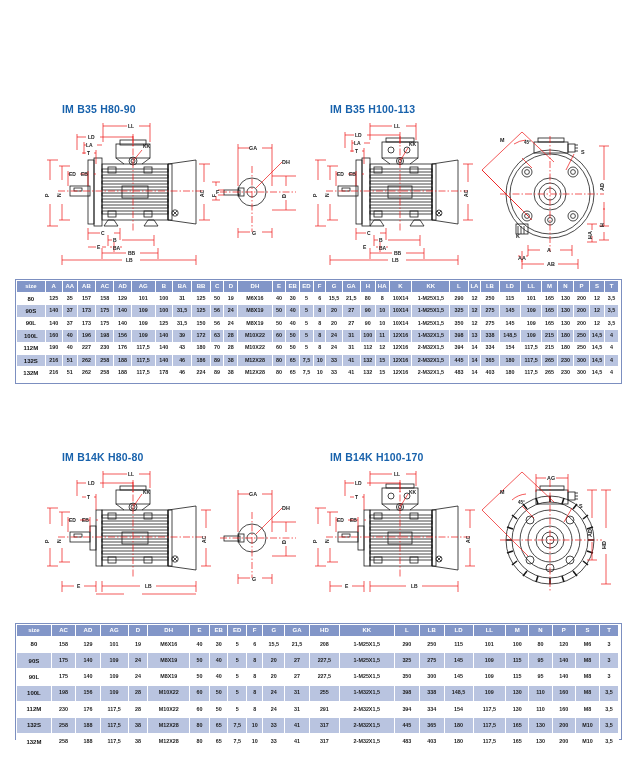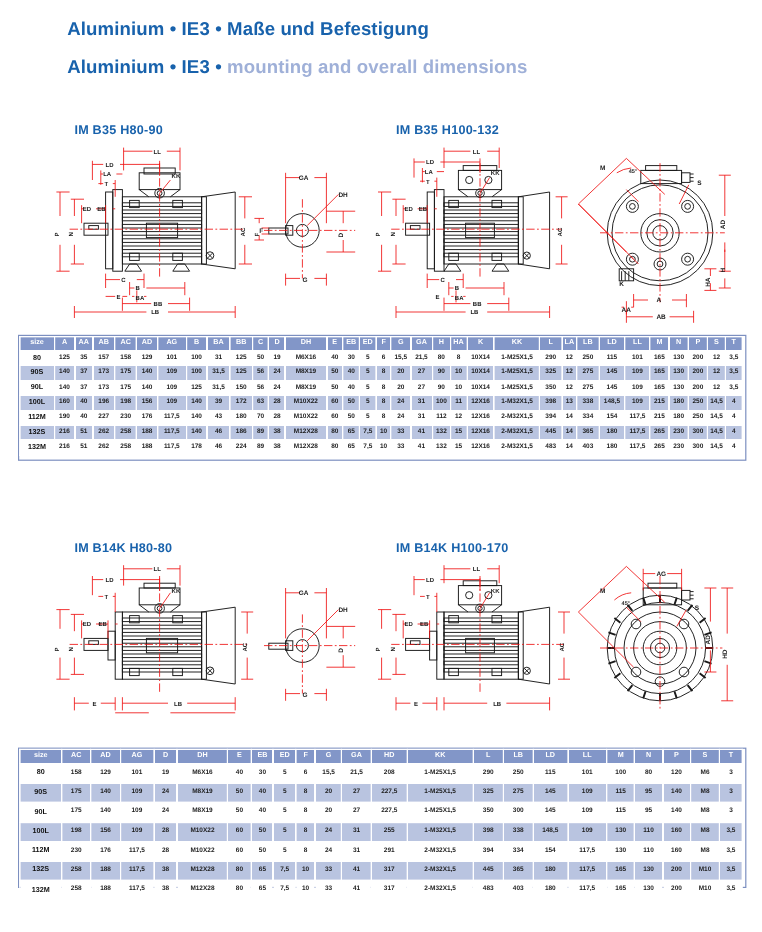"Aluminium • IE3 • Maße" div.title-de { html: <div>Aluminium • IE3 • Maße und Befestigung</div> -> none }
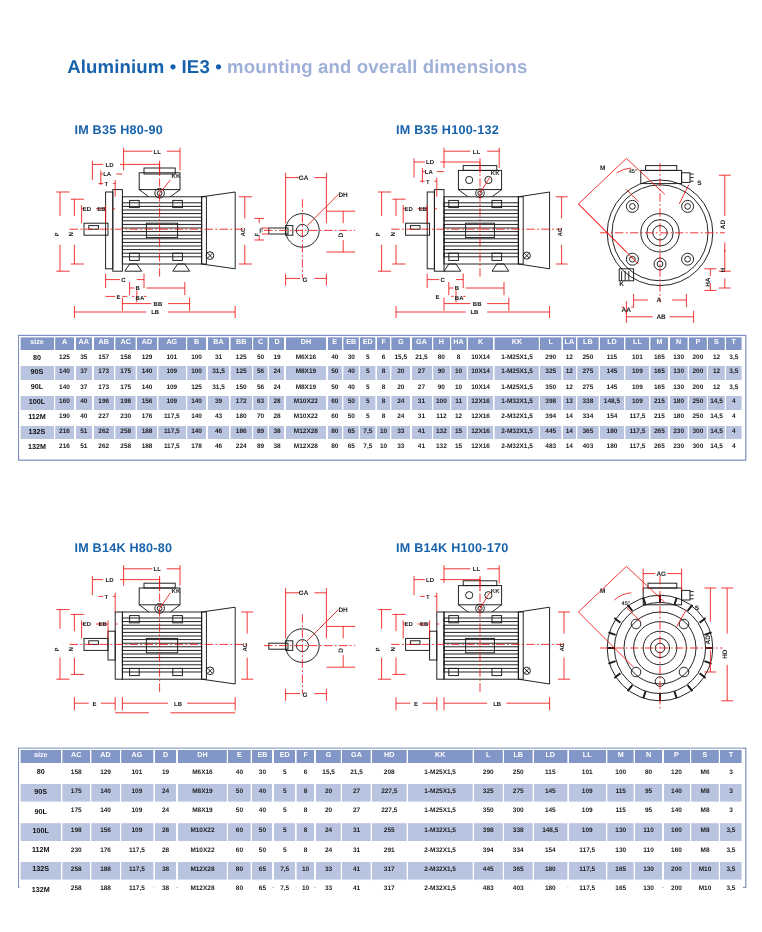"Aluminium • IE3 • mounting" div.title-en { html: <div><span>Aluminium • IE3 •</span><span> mounting and overall dimensions</span></div> -> none }
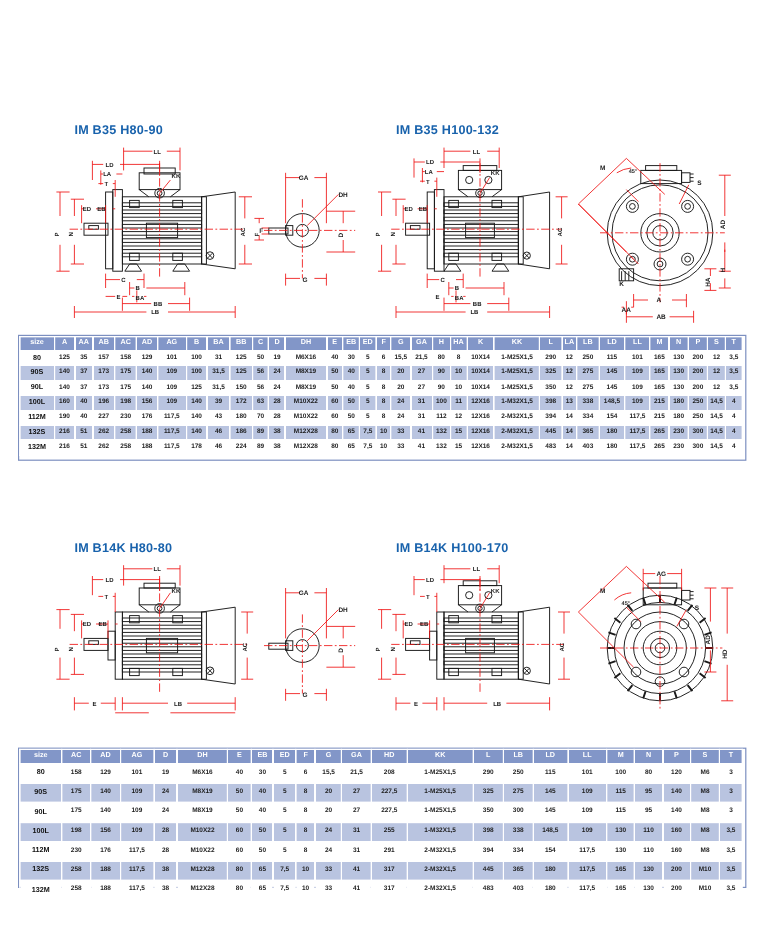"IM B35 H100-132" div.sec-head { text: H100-132 -> H100-113 }
